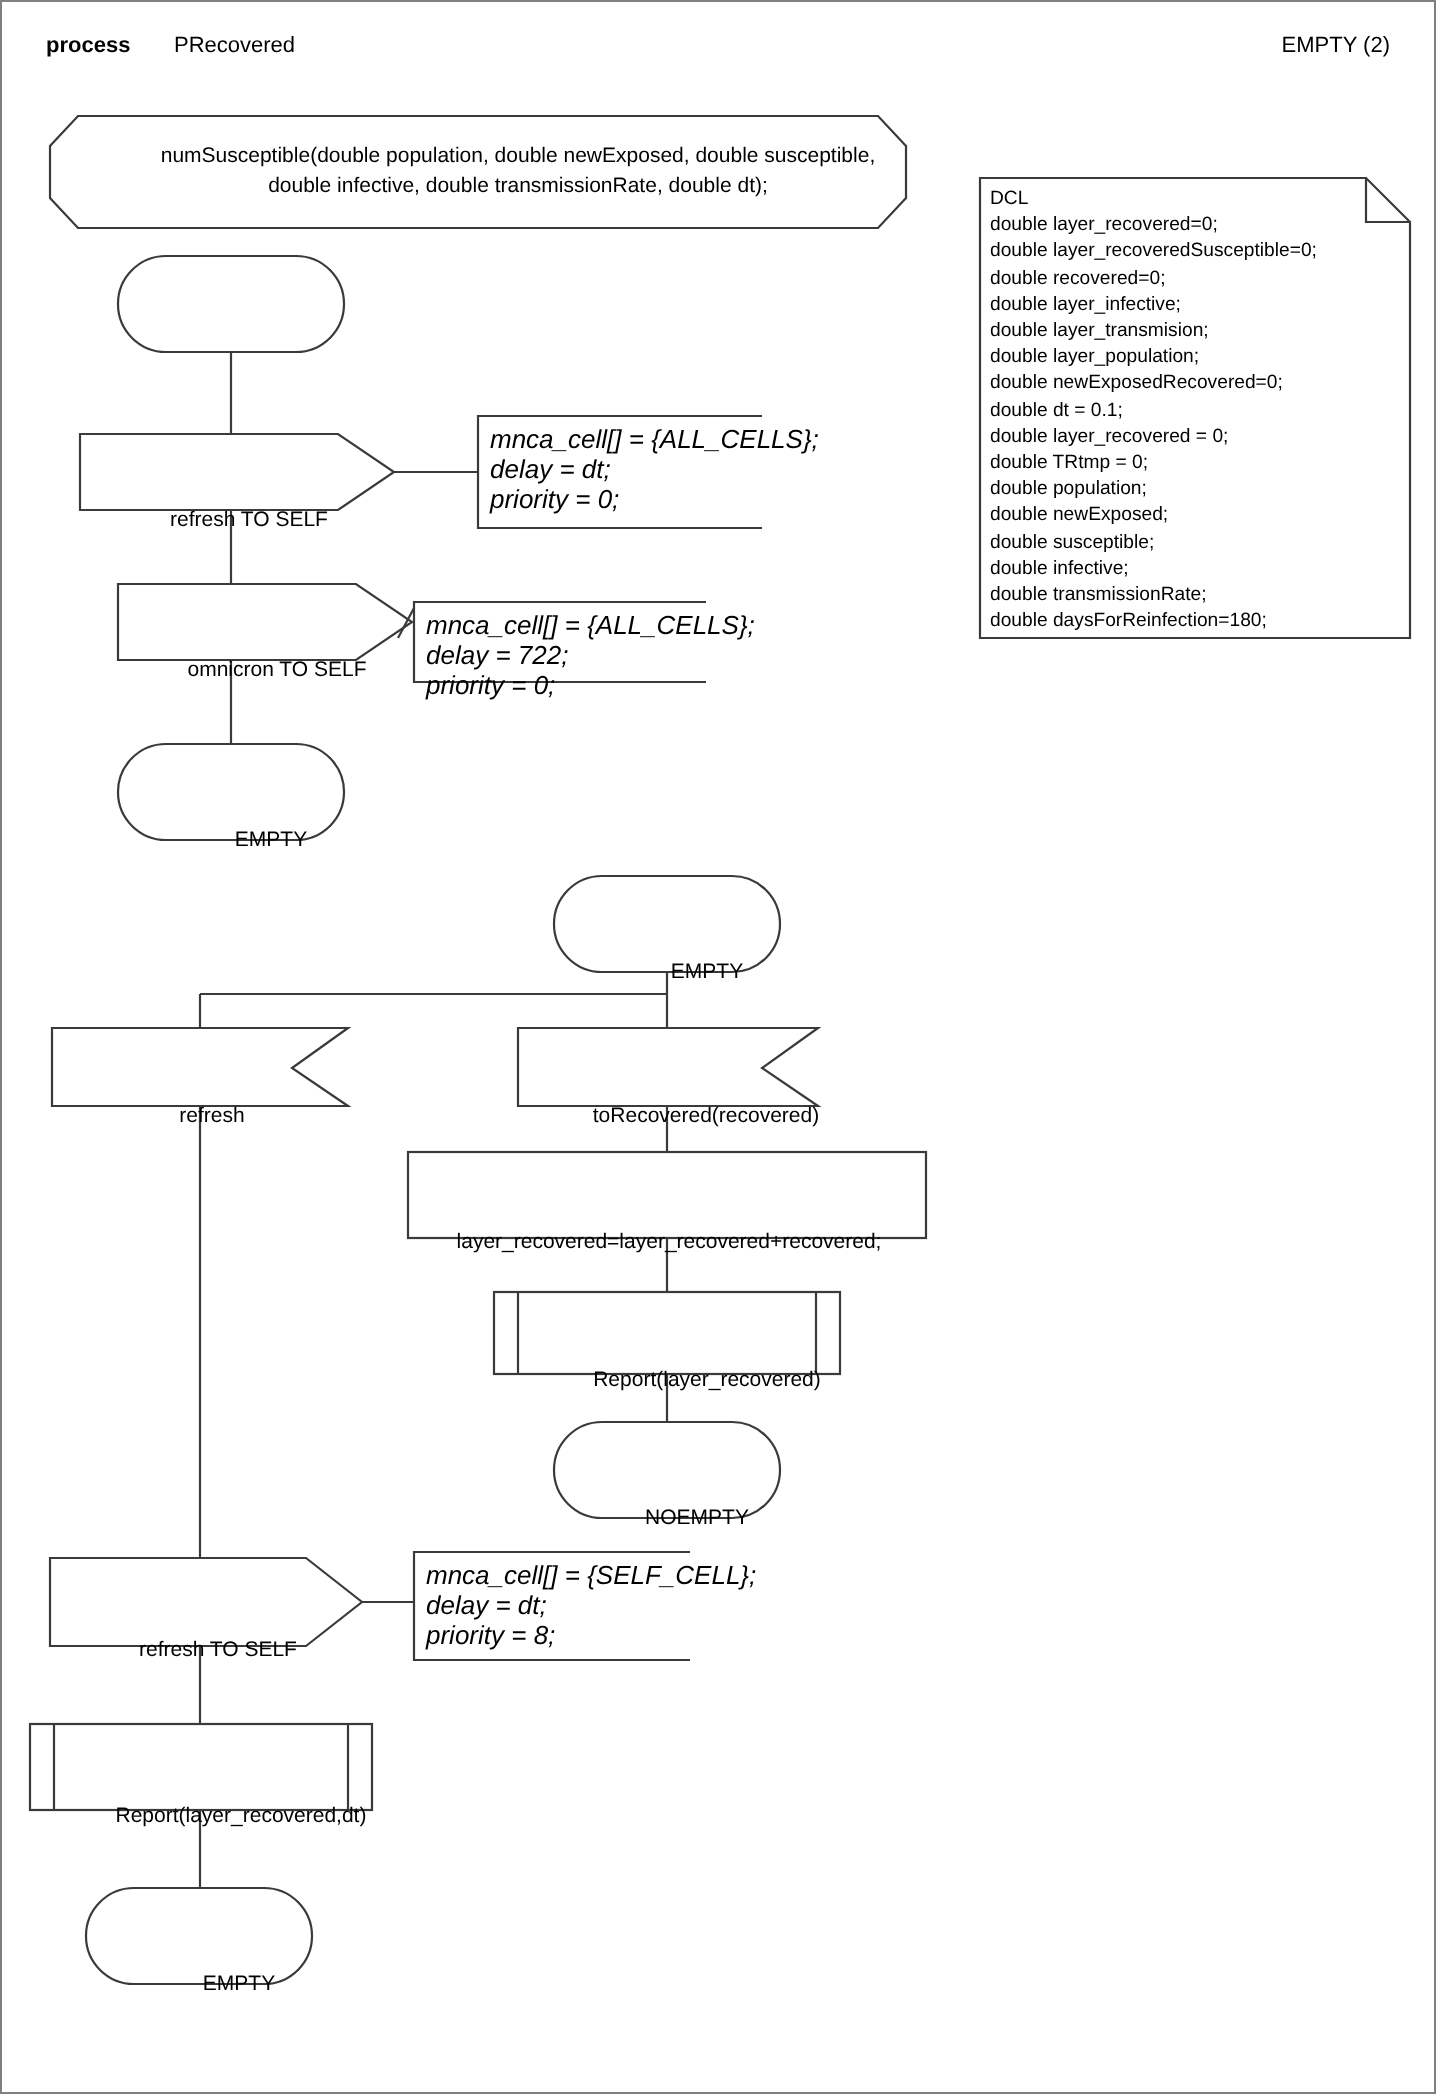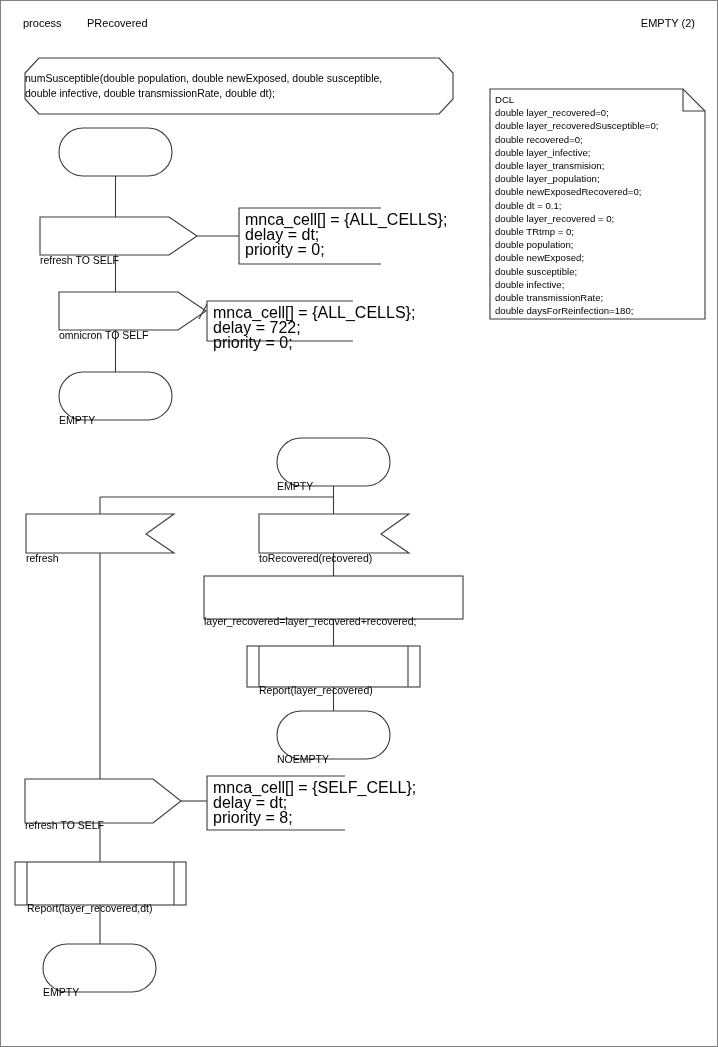"process" .hdr-process { font-weight: normal -> bold }
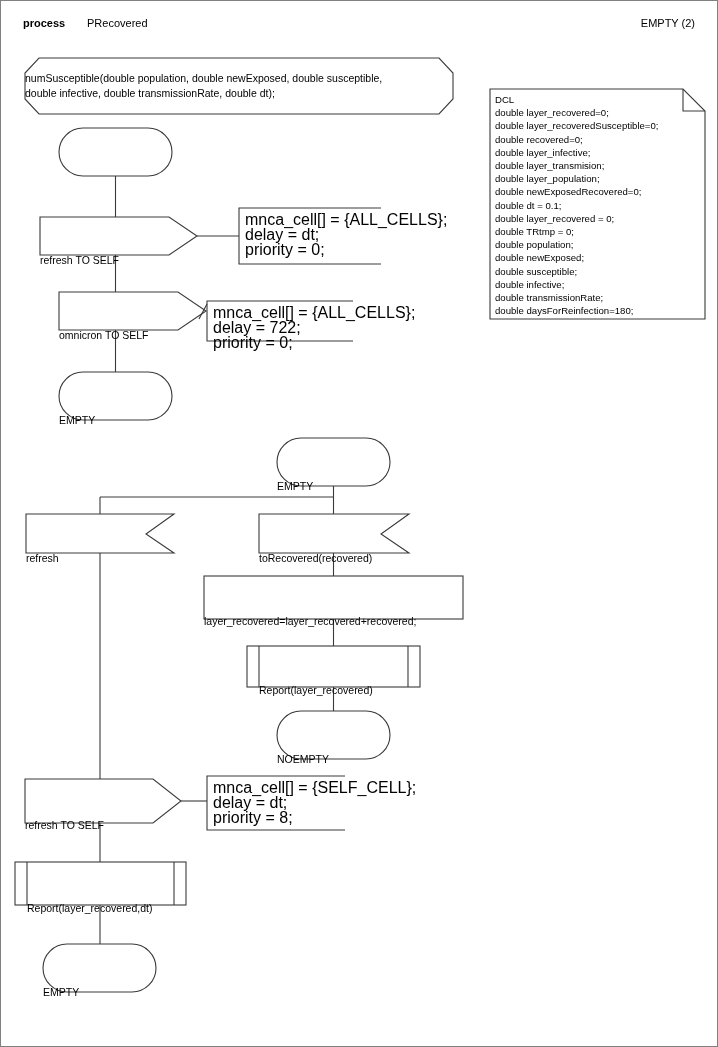"numSusceptible(double population, double" .lbl-c { padding-left: none -> 20px; text-align: left -> center }
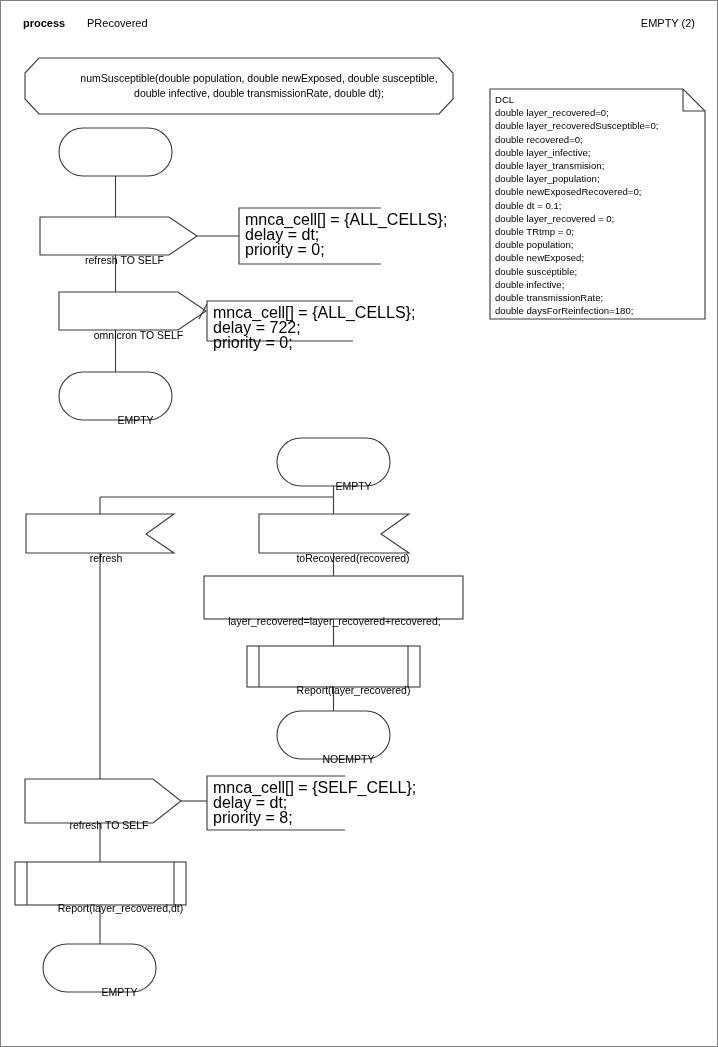"mnca_cell[] = {ALL_CELLS};" .cmt-text { font-size: 16px -> 13px; font-style: none -> italic }
